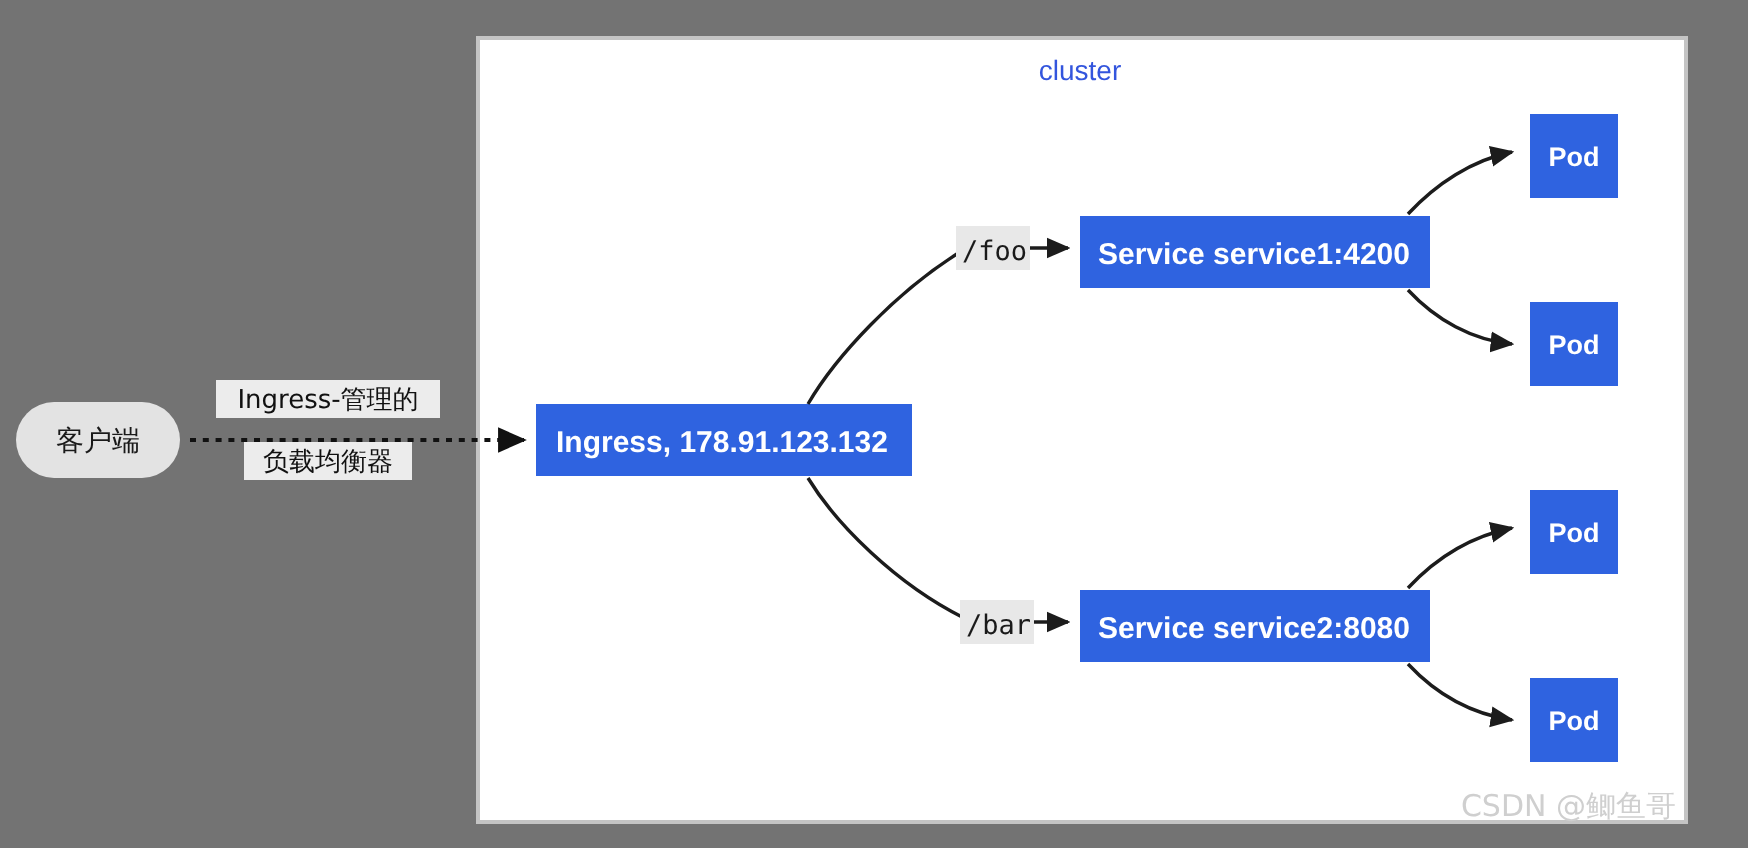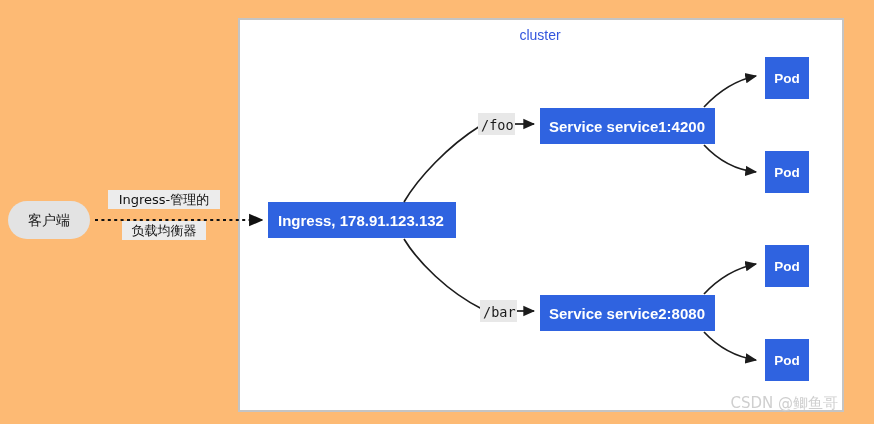"cluster" #stage { background: #fdba74 -> #737373 }
